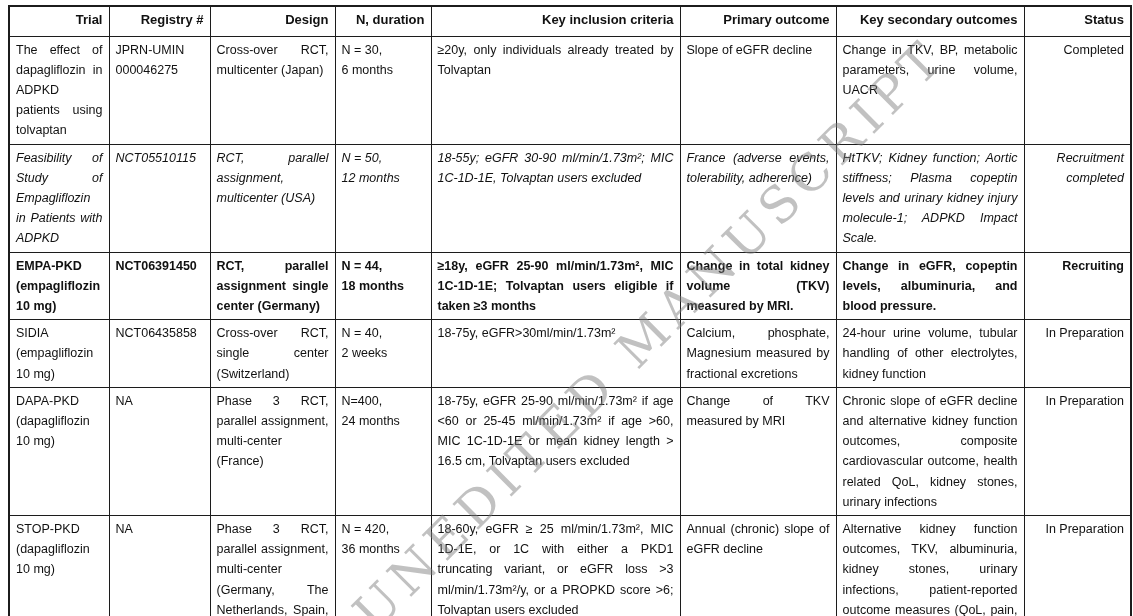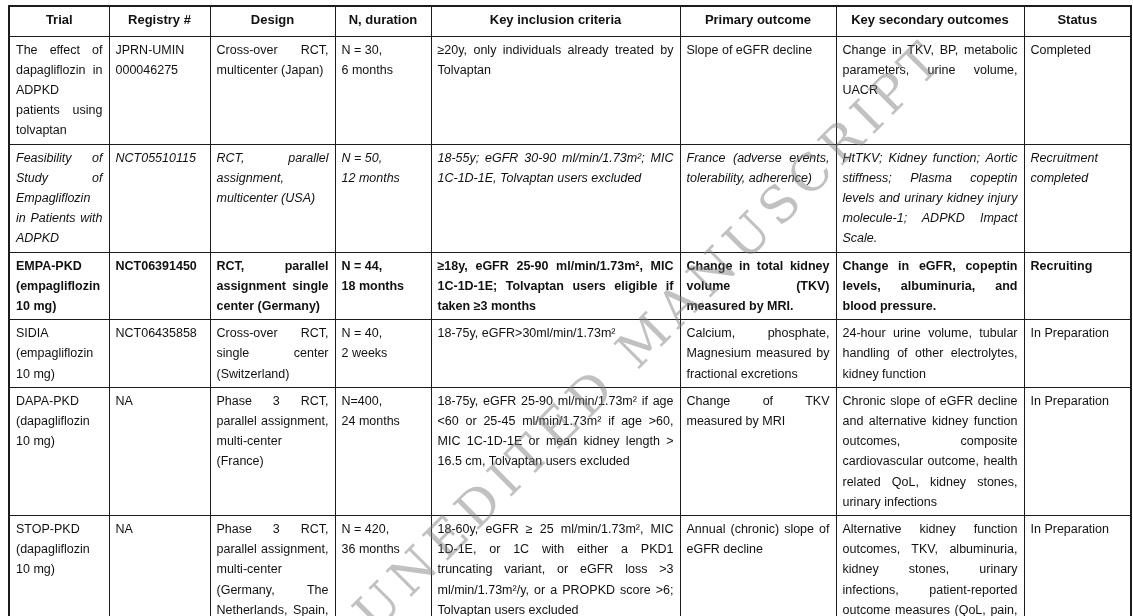"Trial" table.trials th { text-align: center -> right }
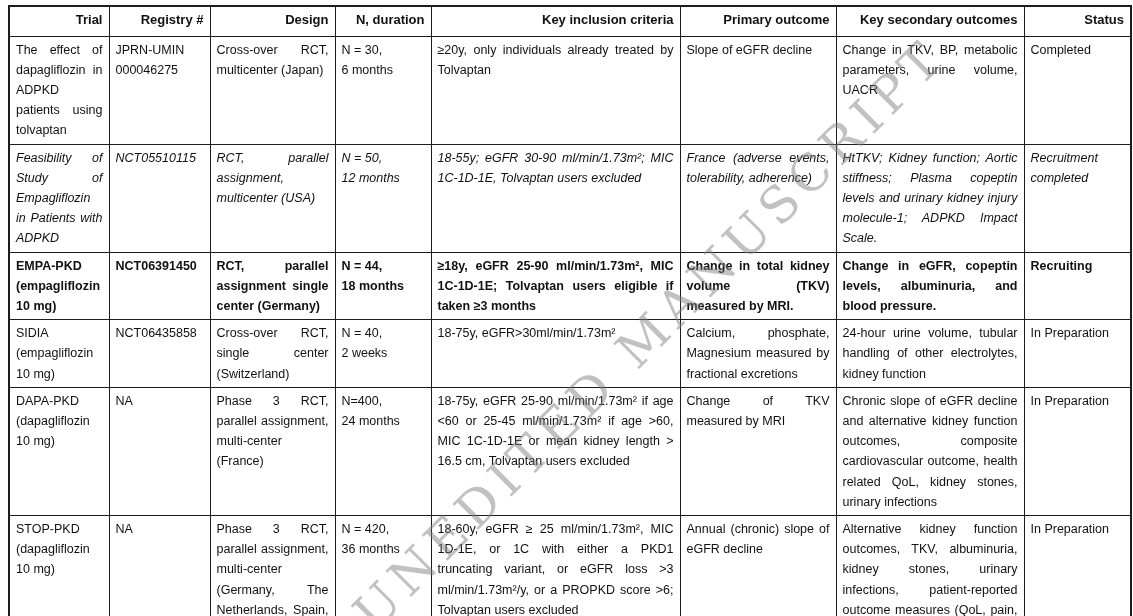"Completed" td.plain { text-align: left -> right }
